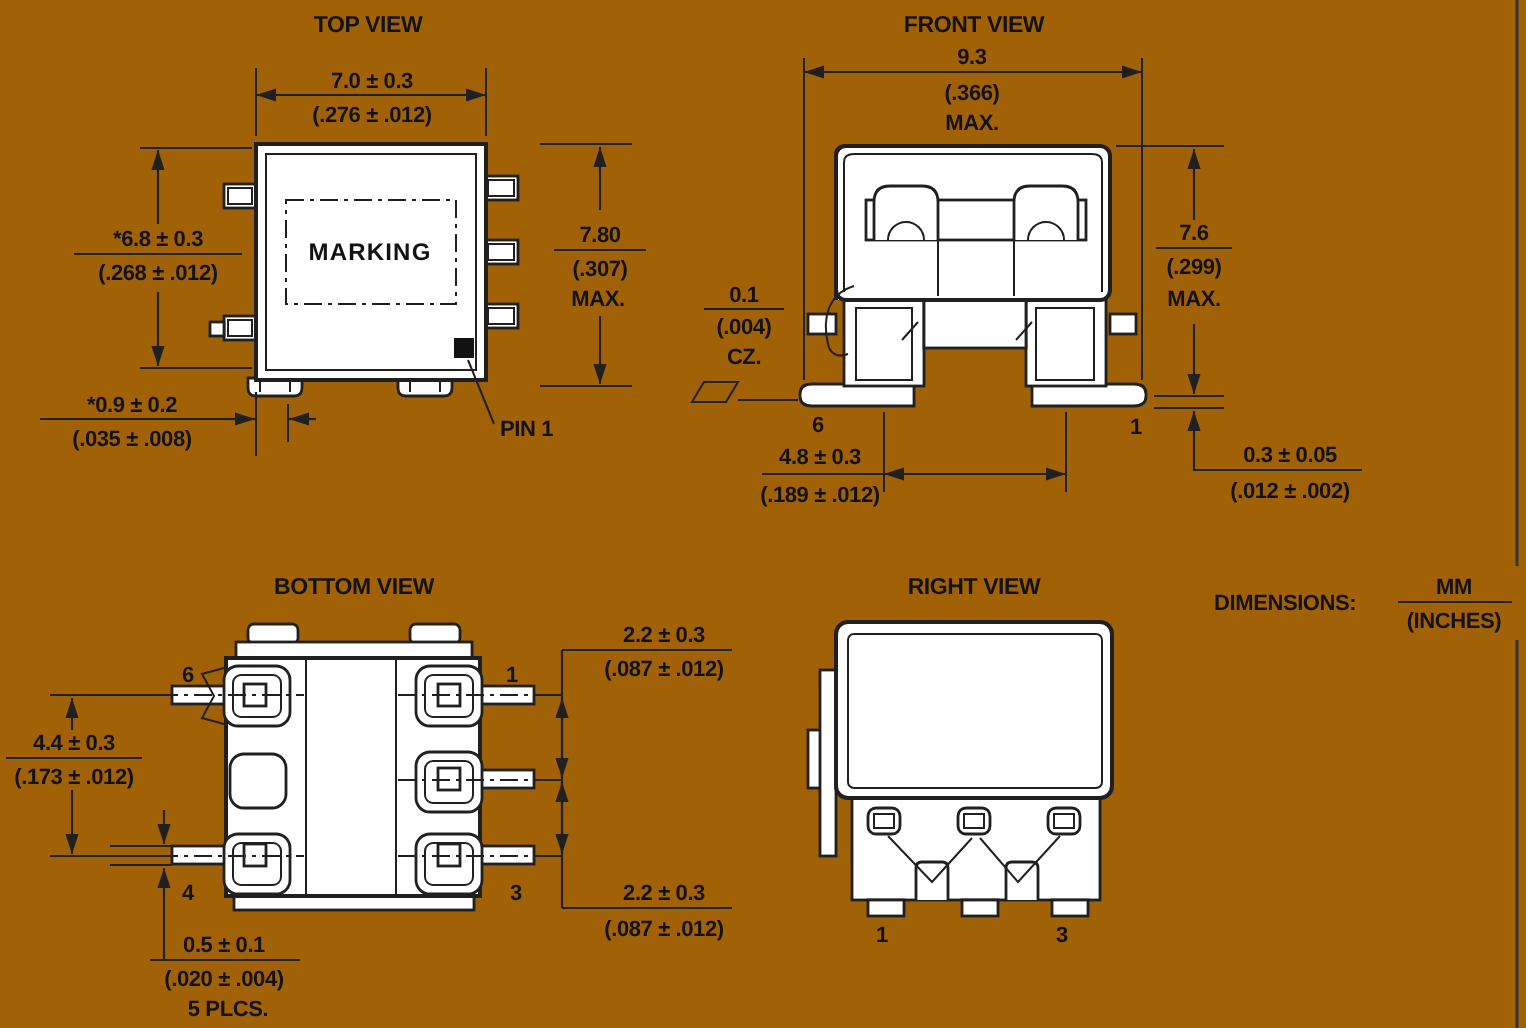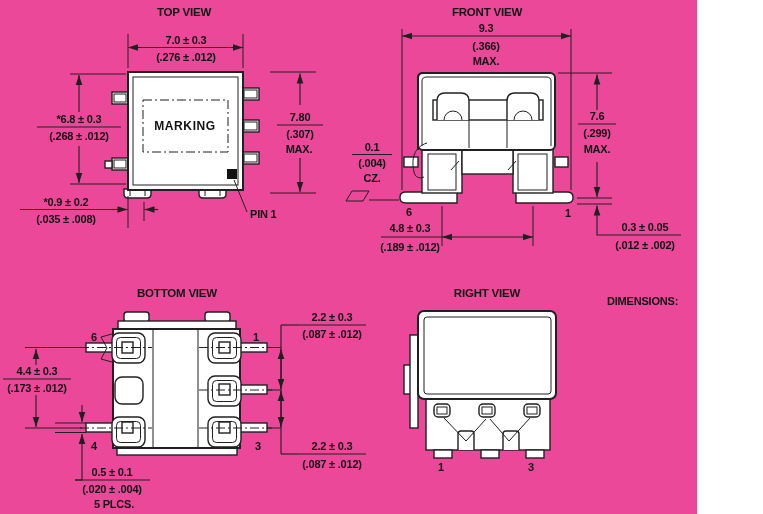"TOP VIEW" #stage { background: #ec4899 -> #a16207; width: 697px -> 763px }
